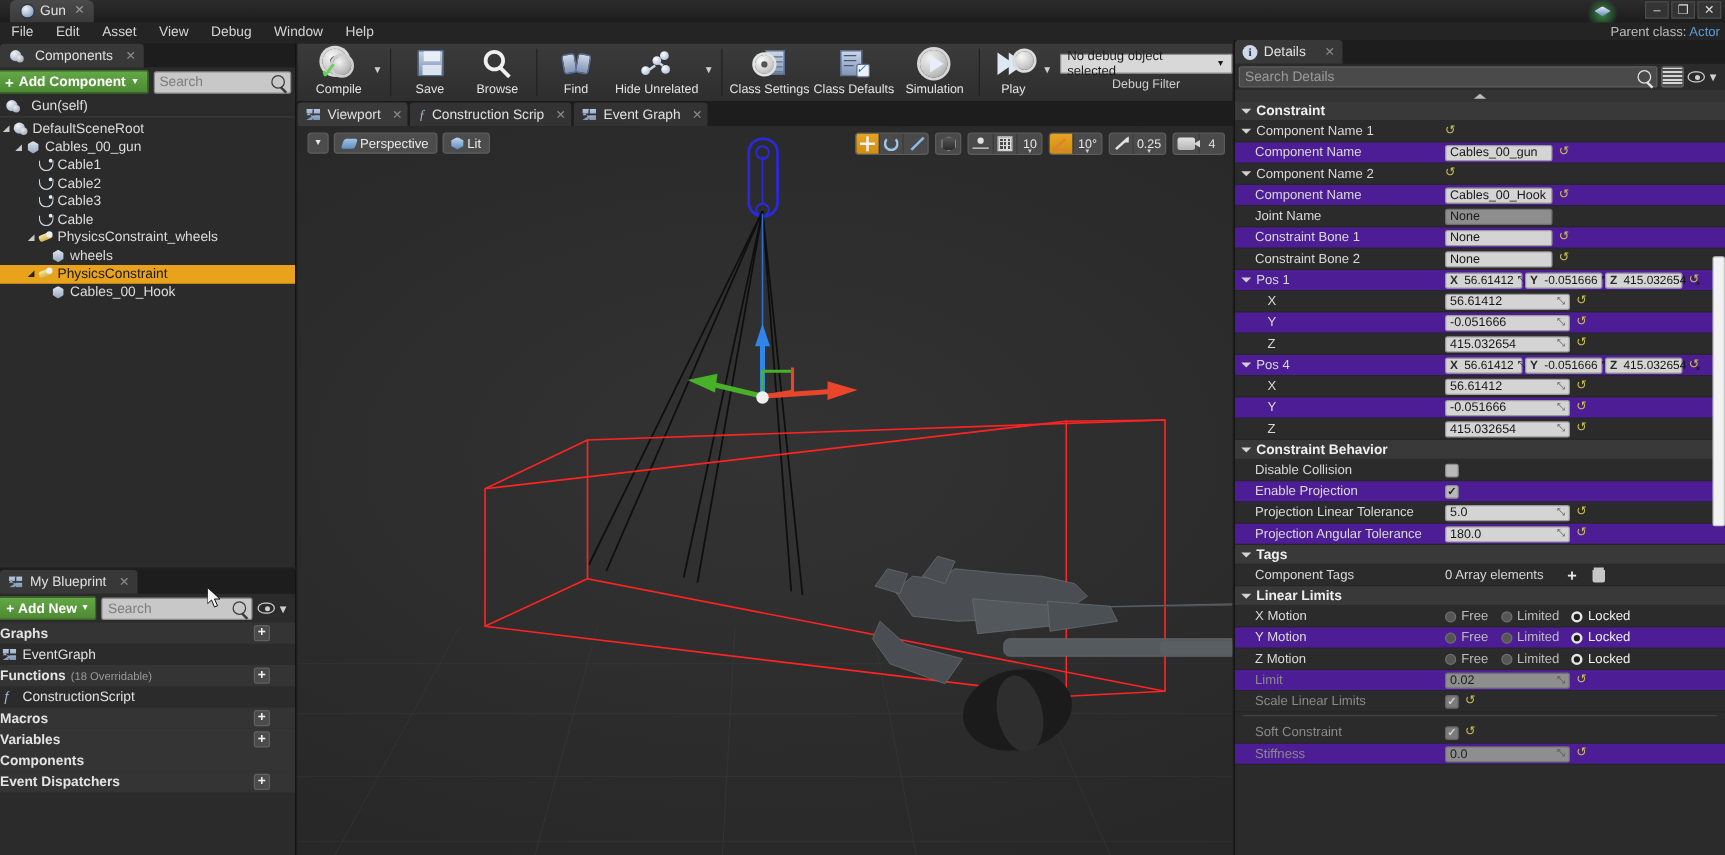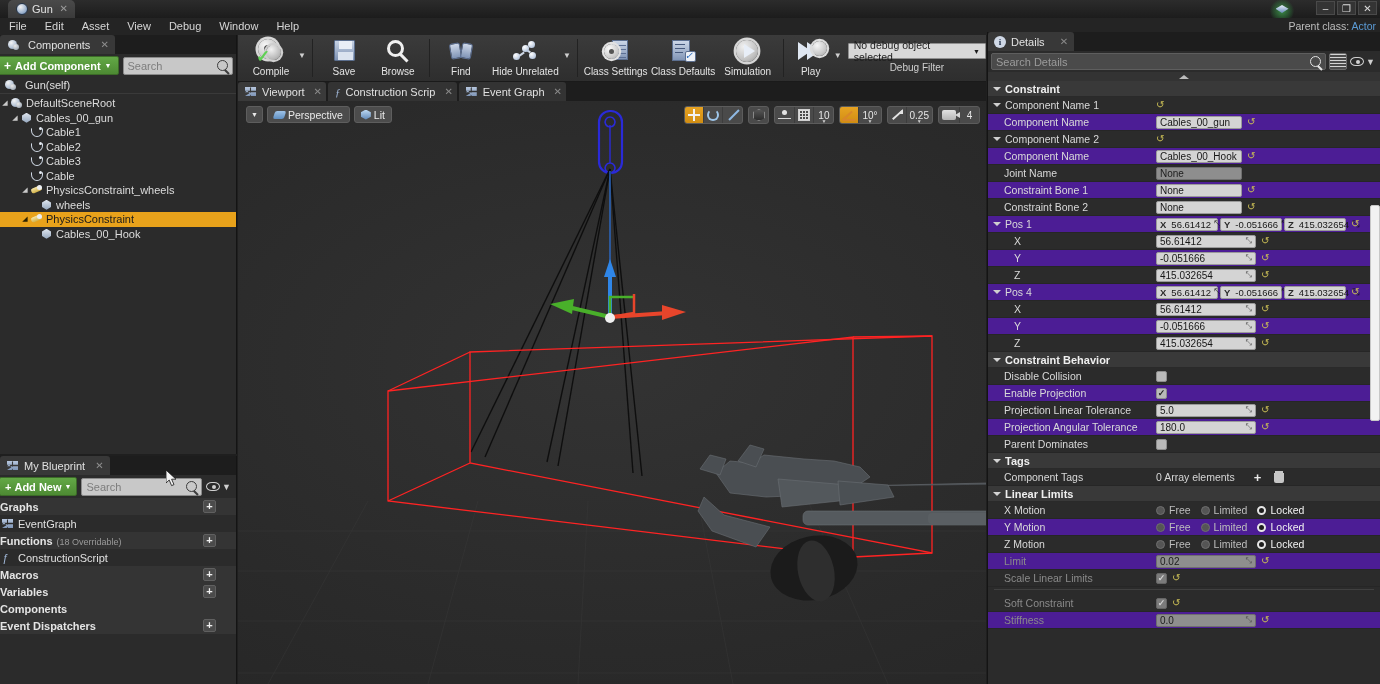"Parent Dominates" div.prow { html: <div> <div> <span>Parent Dominates</span> </div> <div> <div></div> </div> </div> -> none }
